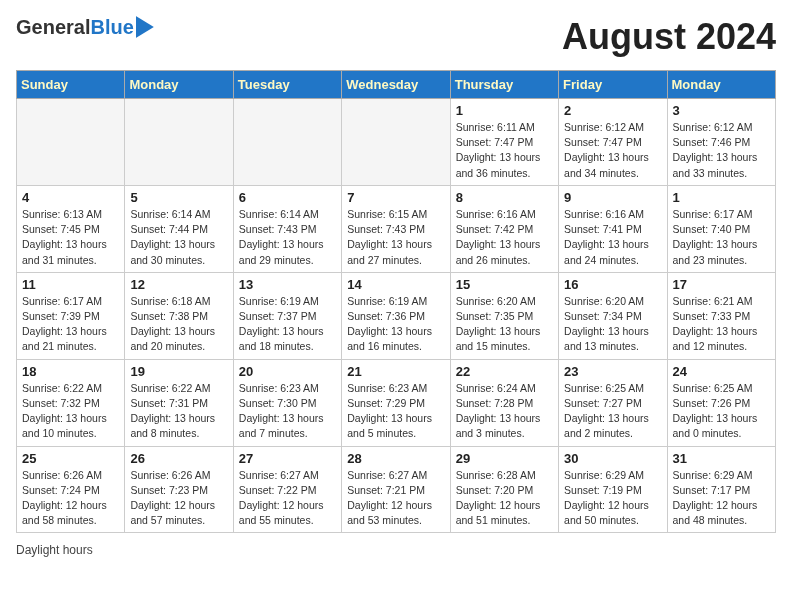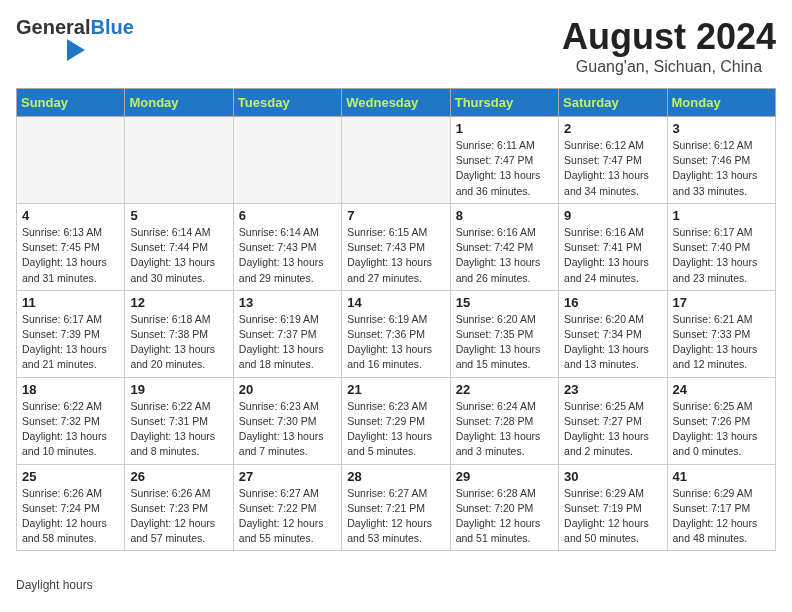"GeneralBlue" .logo-block { align-items: center -> flex-start; flex-direction: column -> row }
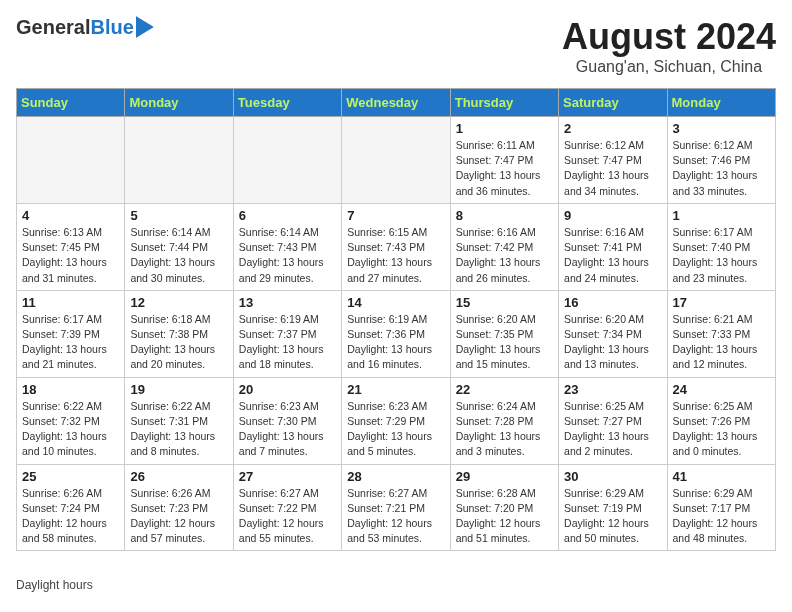"Guang'an, Sichuan, China" h2 { html: <h2>Guang'an, Sichuan, China</h2> -> none }
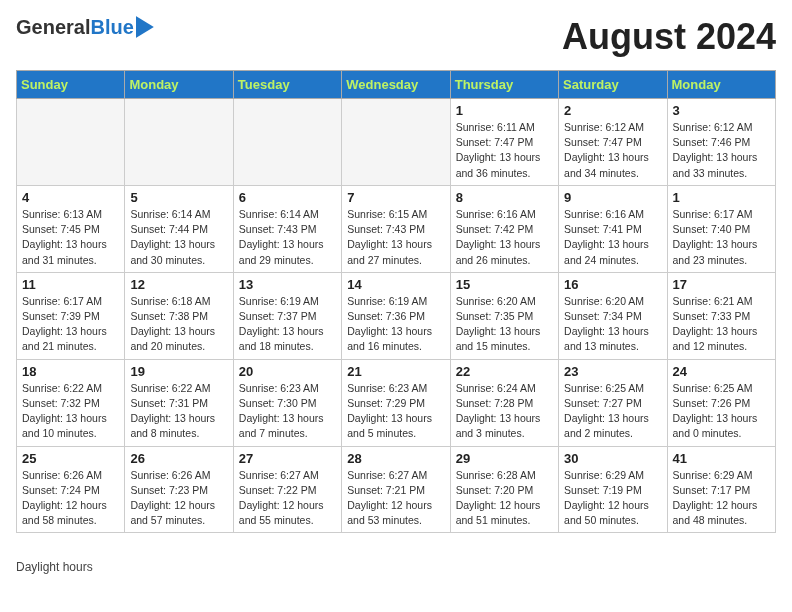"Sunday" .calendar th { color: #bef264 -> #fef9c3 }
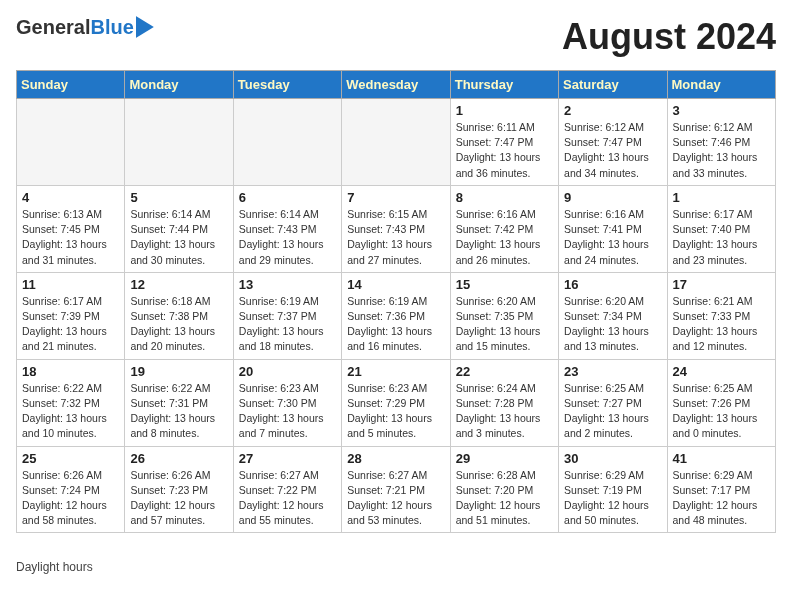"Saturday" th { text: Saturday -> Friday }
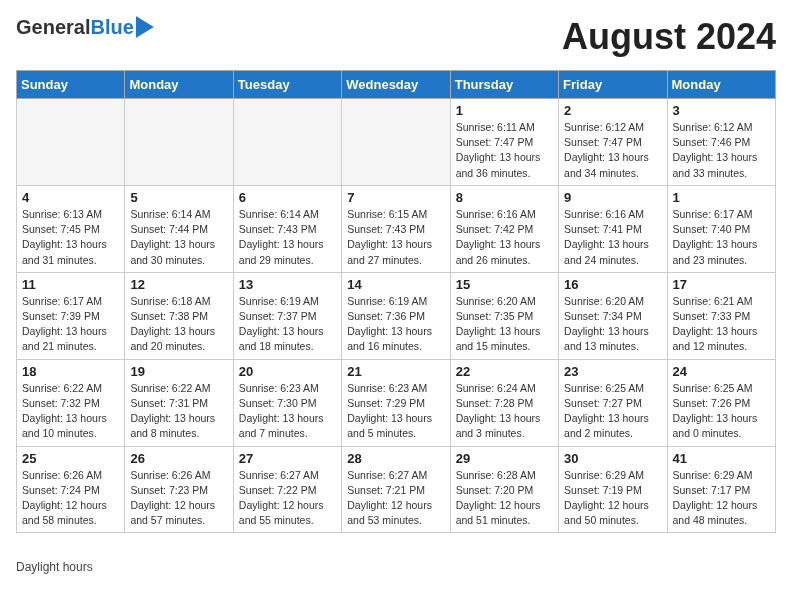"41" span.day-num { text: 41 -> 31 }
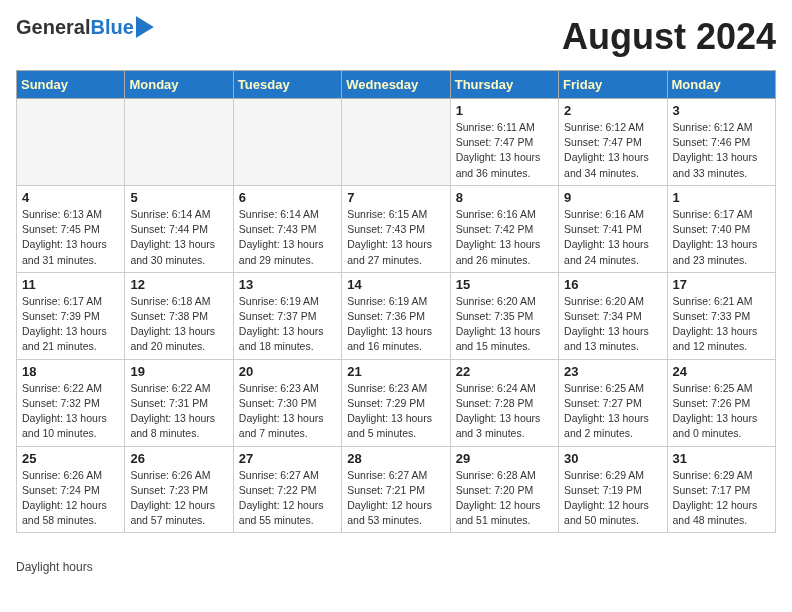"Daylight hours" .footer { margin-top: 27px -> 10px }
